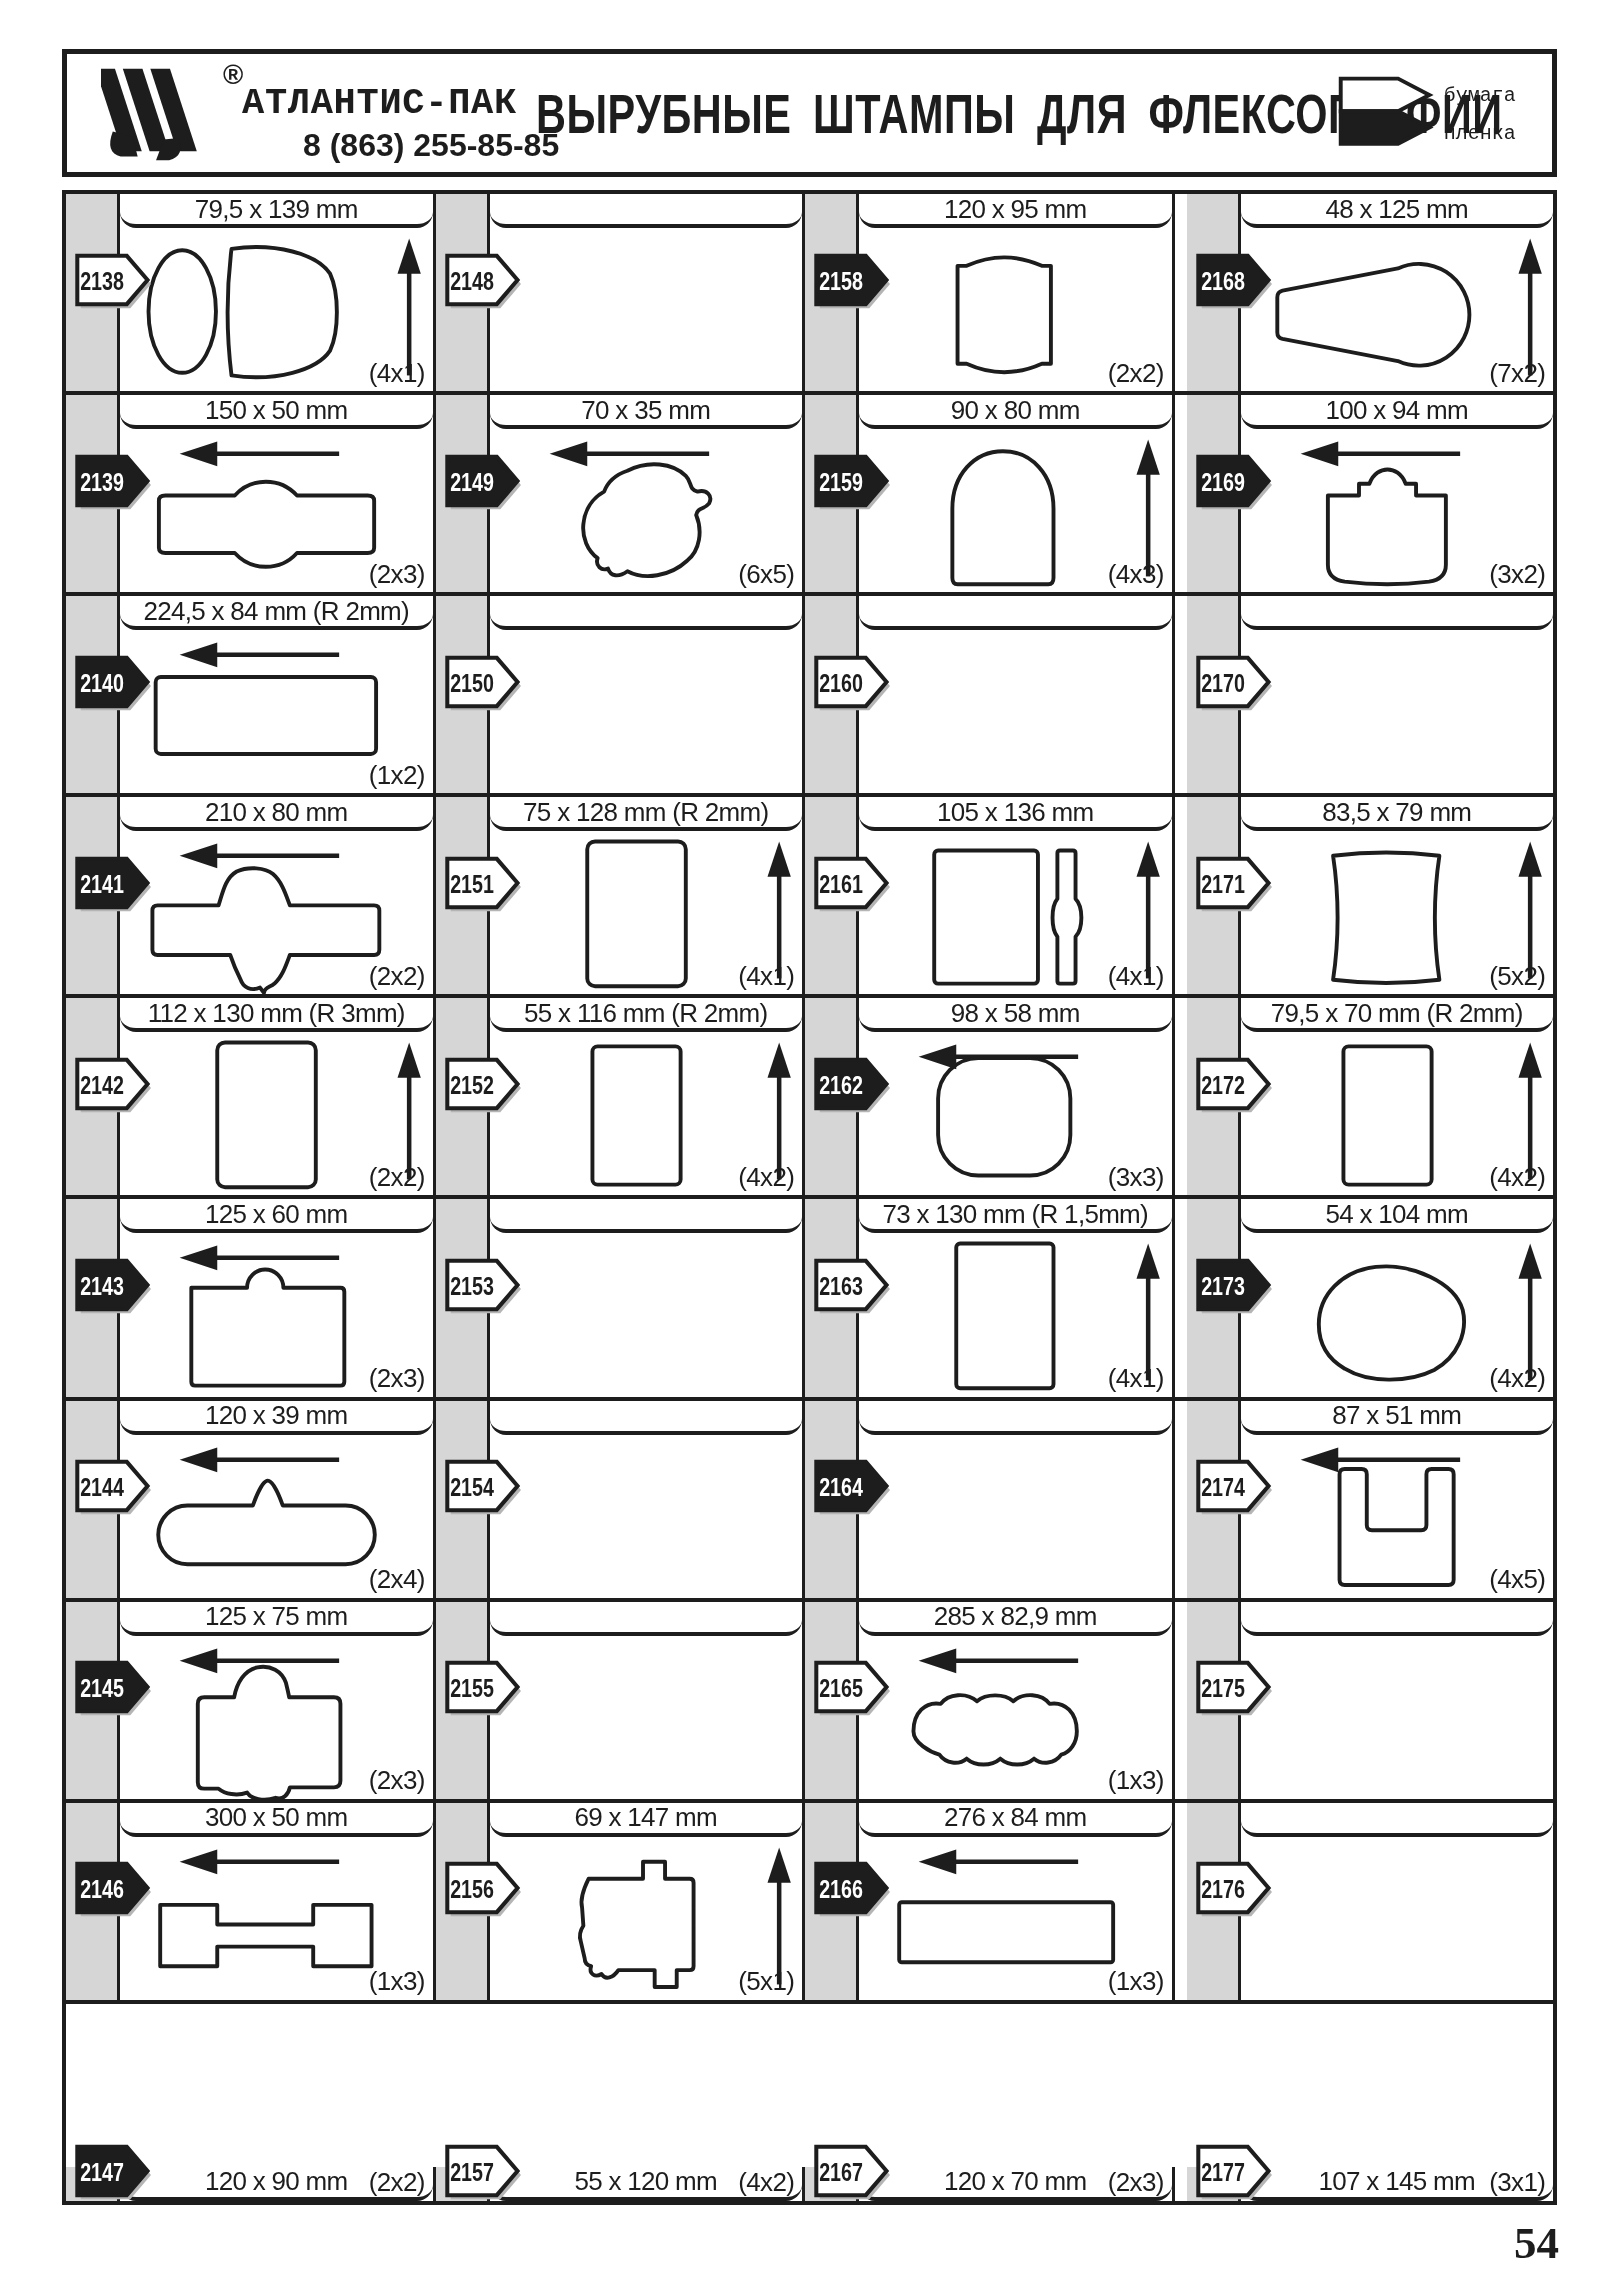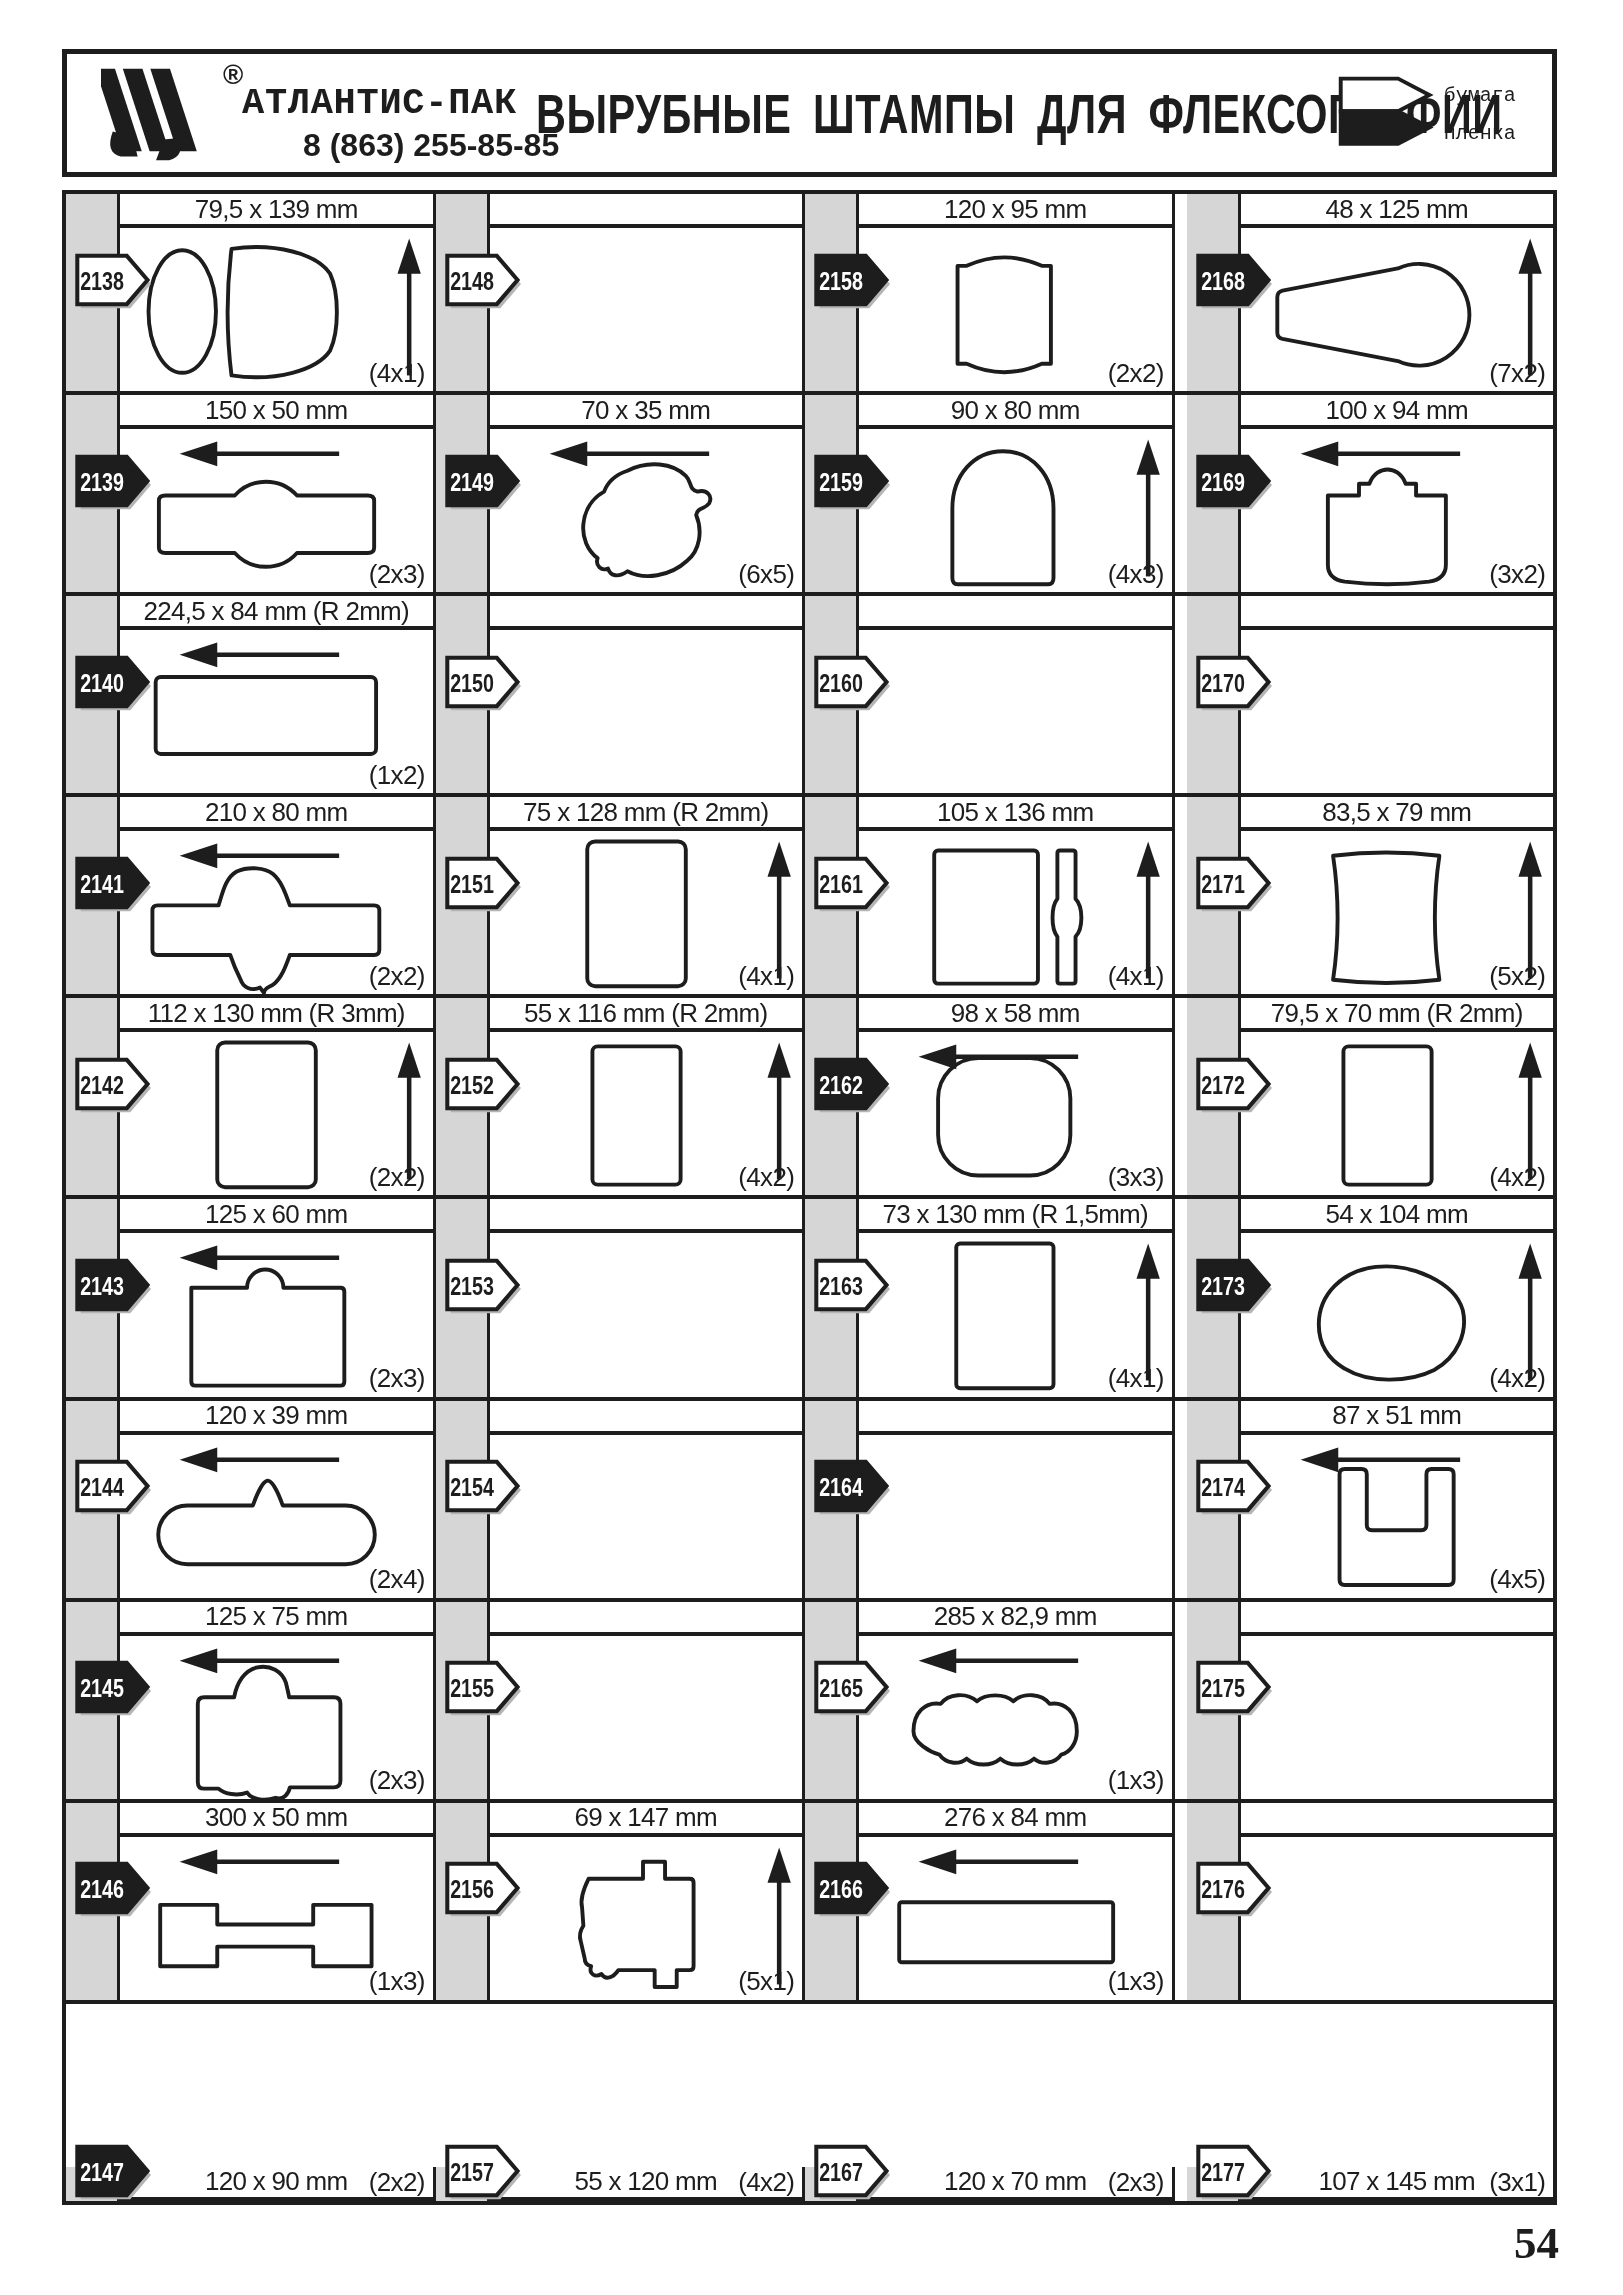"79,5 x 139 mm" .dim { border-radius: none -> 16px }
